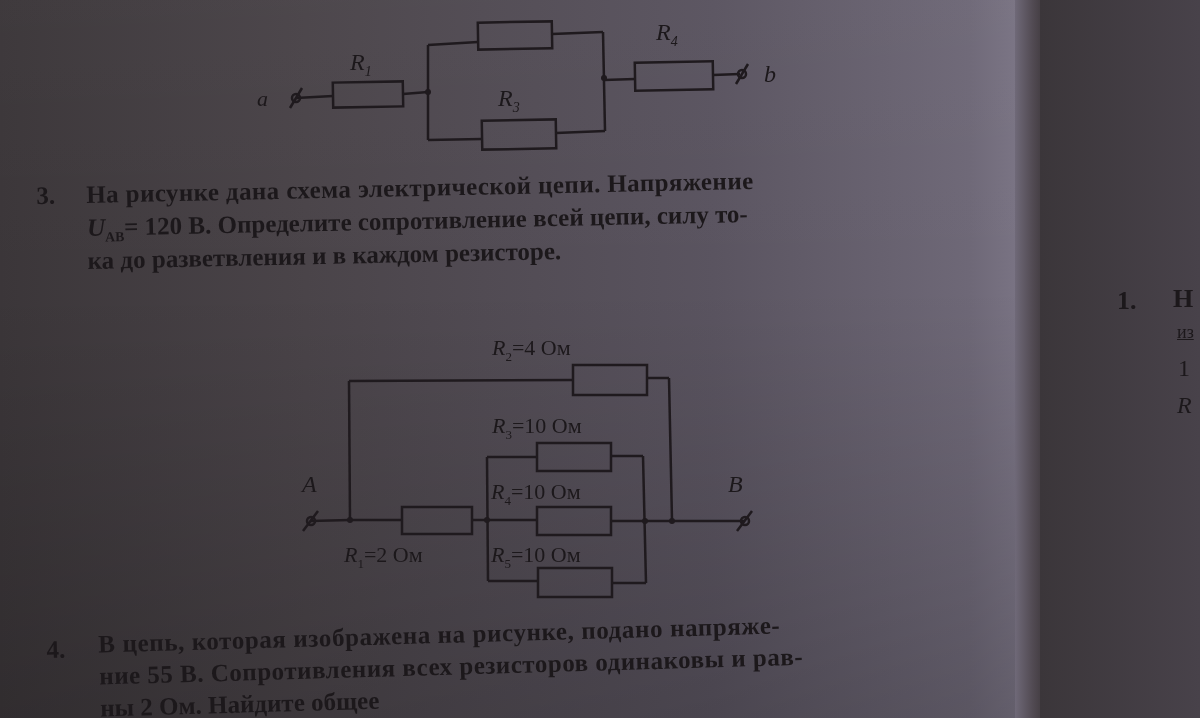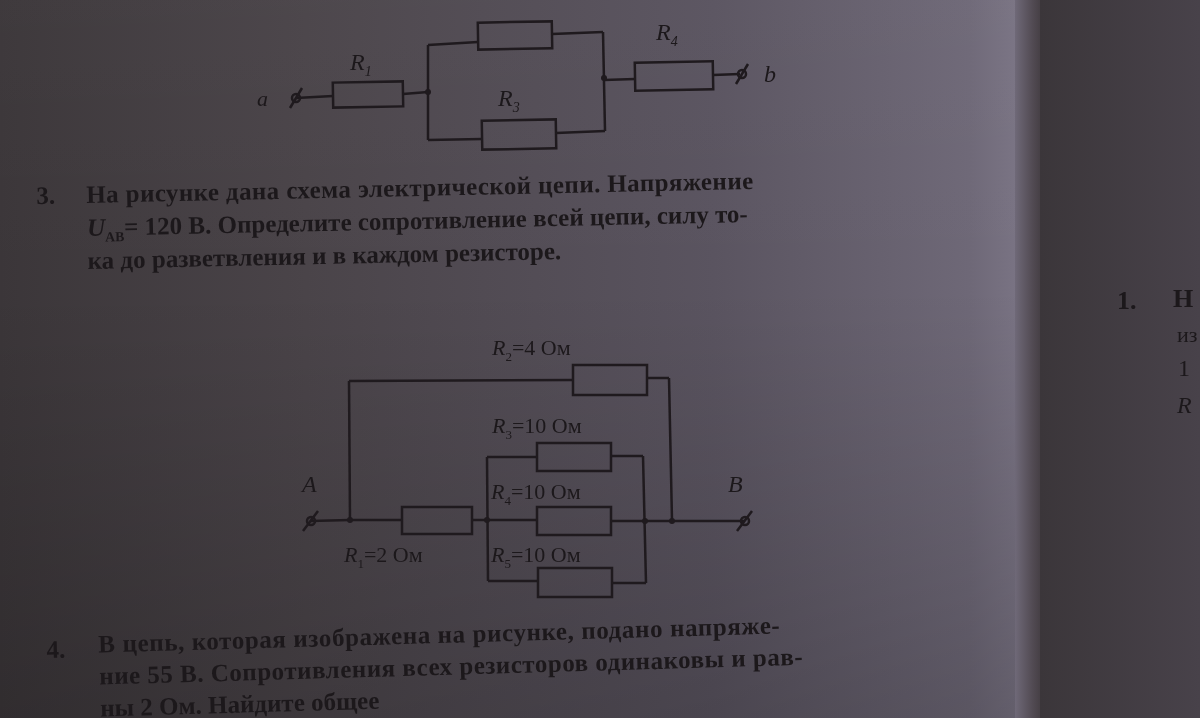"из" div.right-text { font-size: 22px -> 18px; text-decoration: none -> underline }
